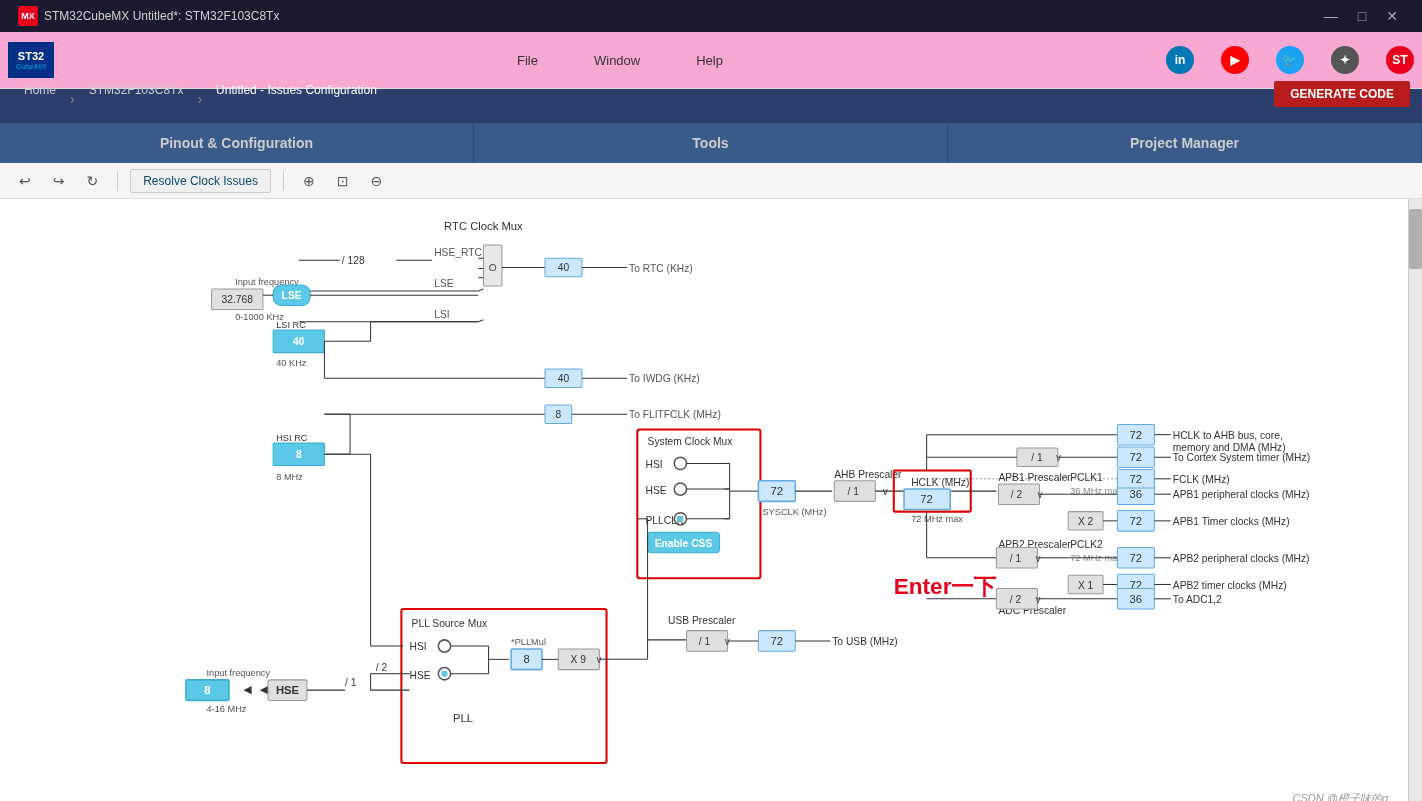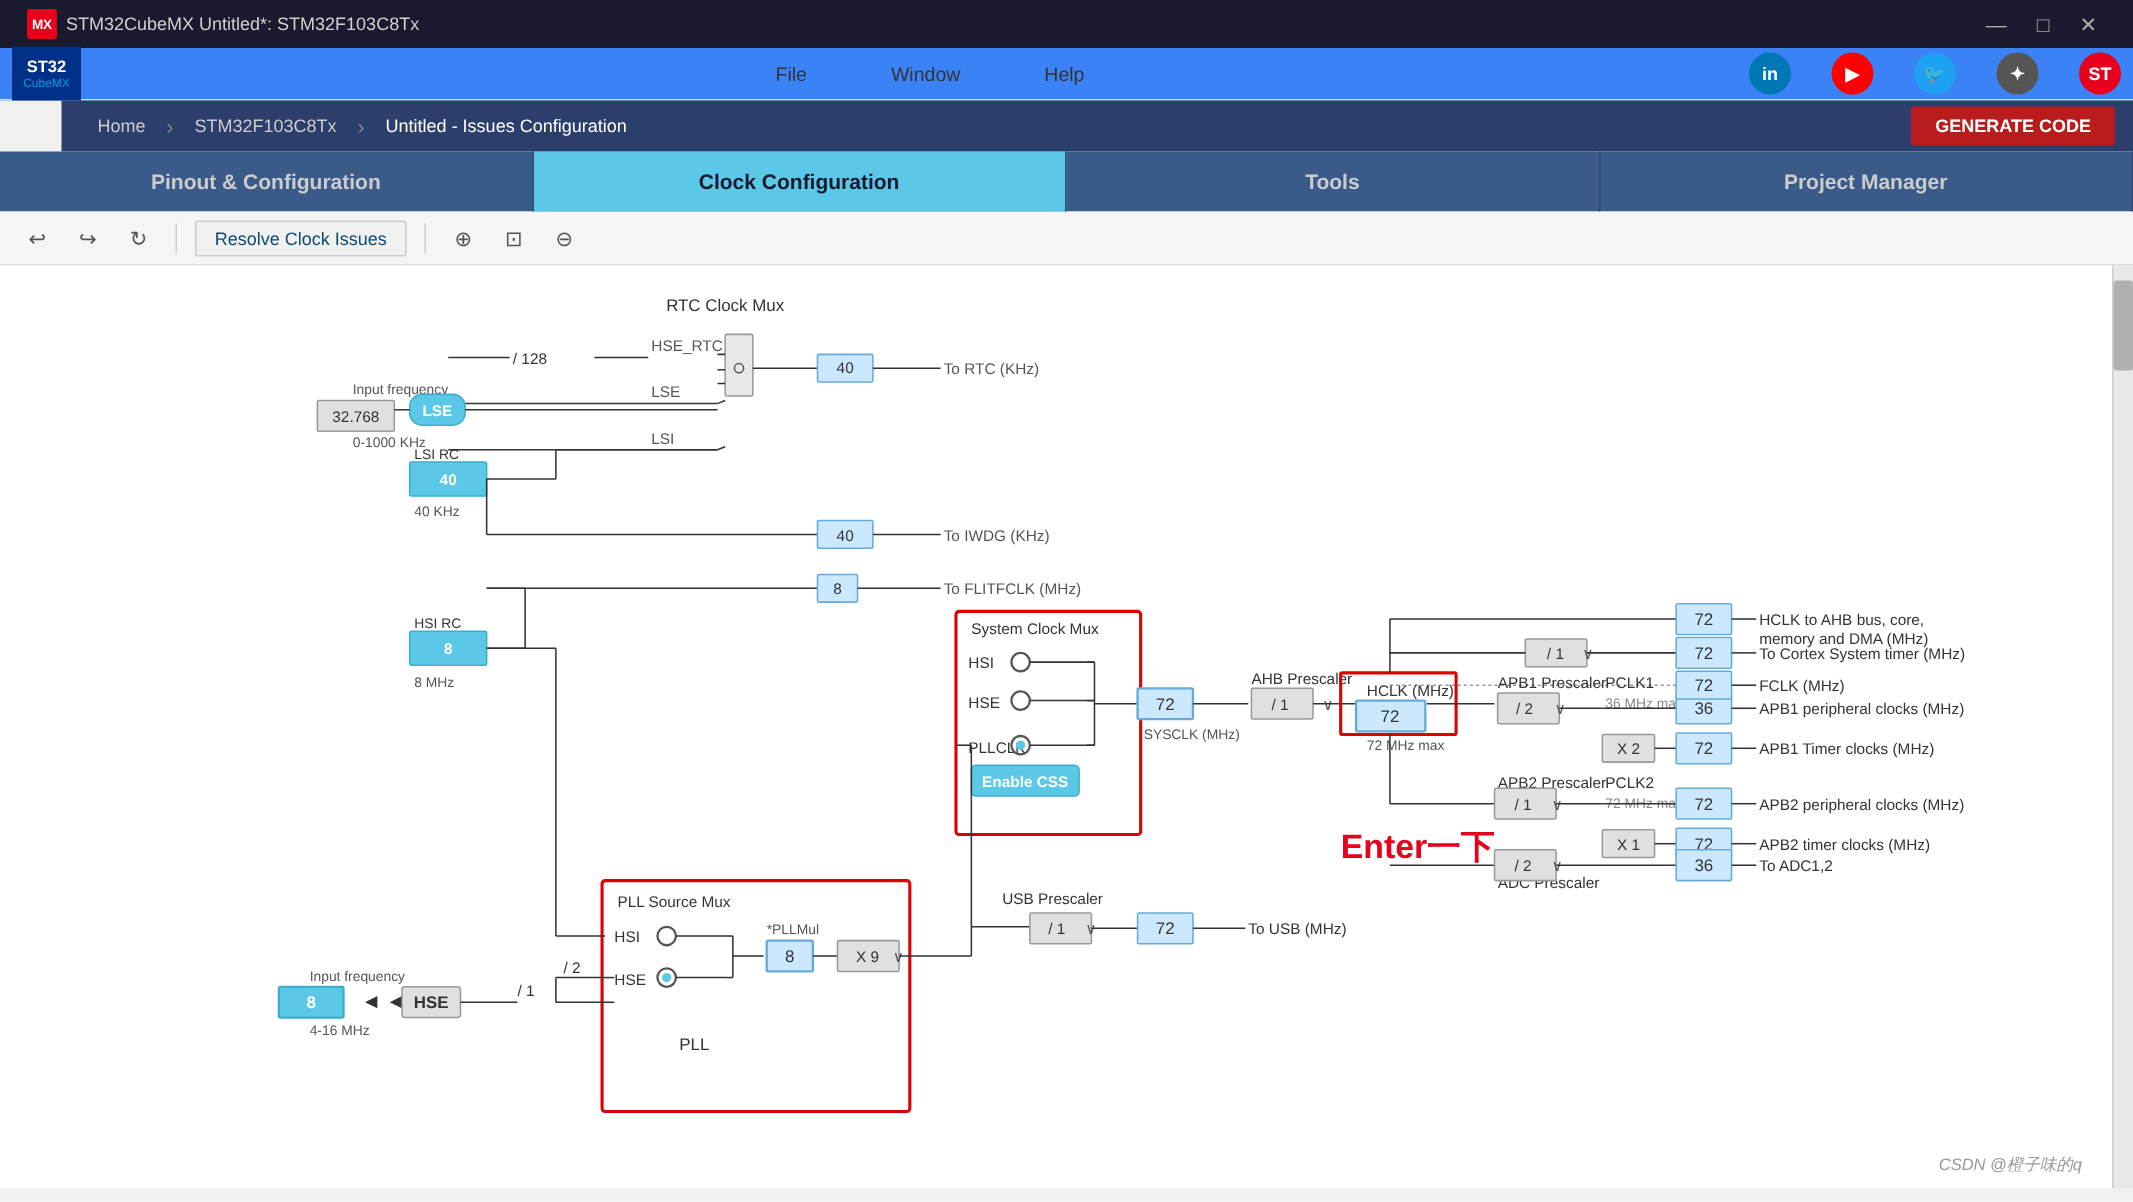"ST32" .menu-bar { background: #3b82f6 -> #f9a8d4; height: 35px -> 57px }
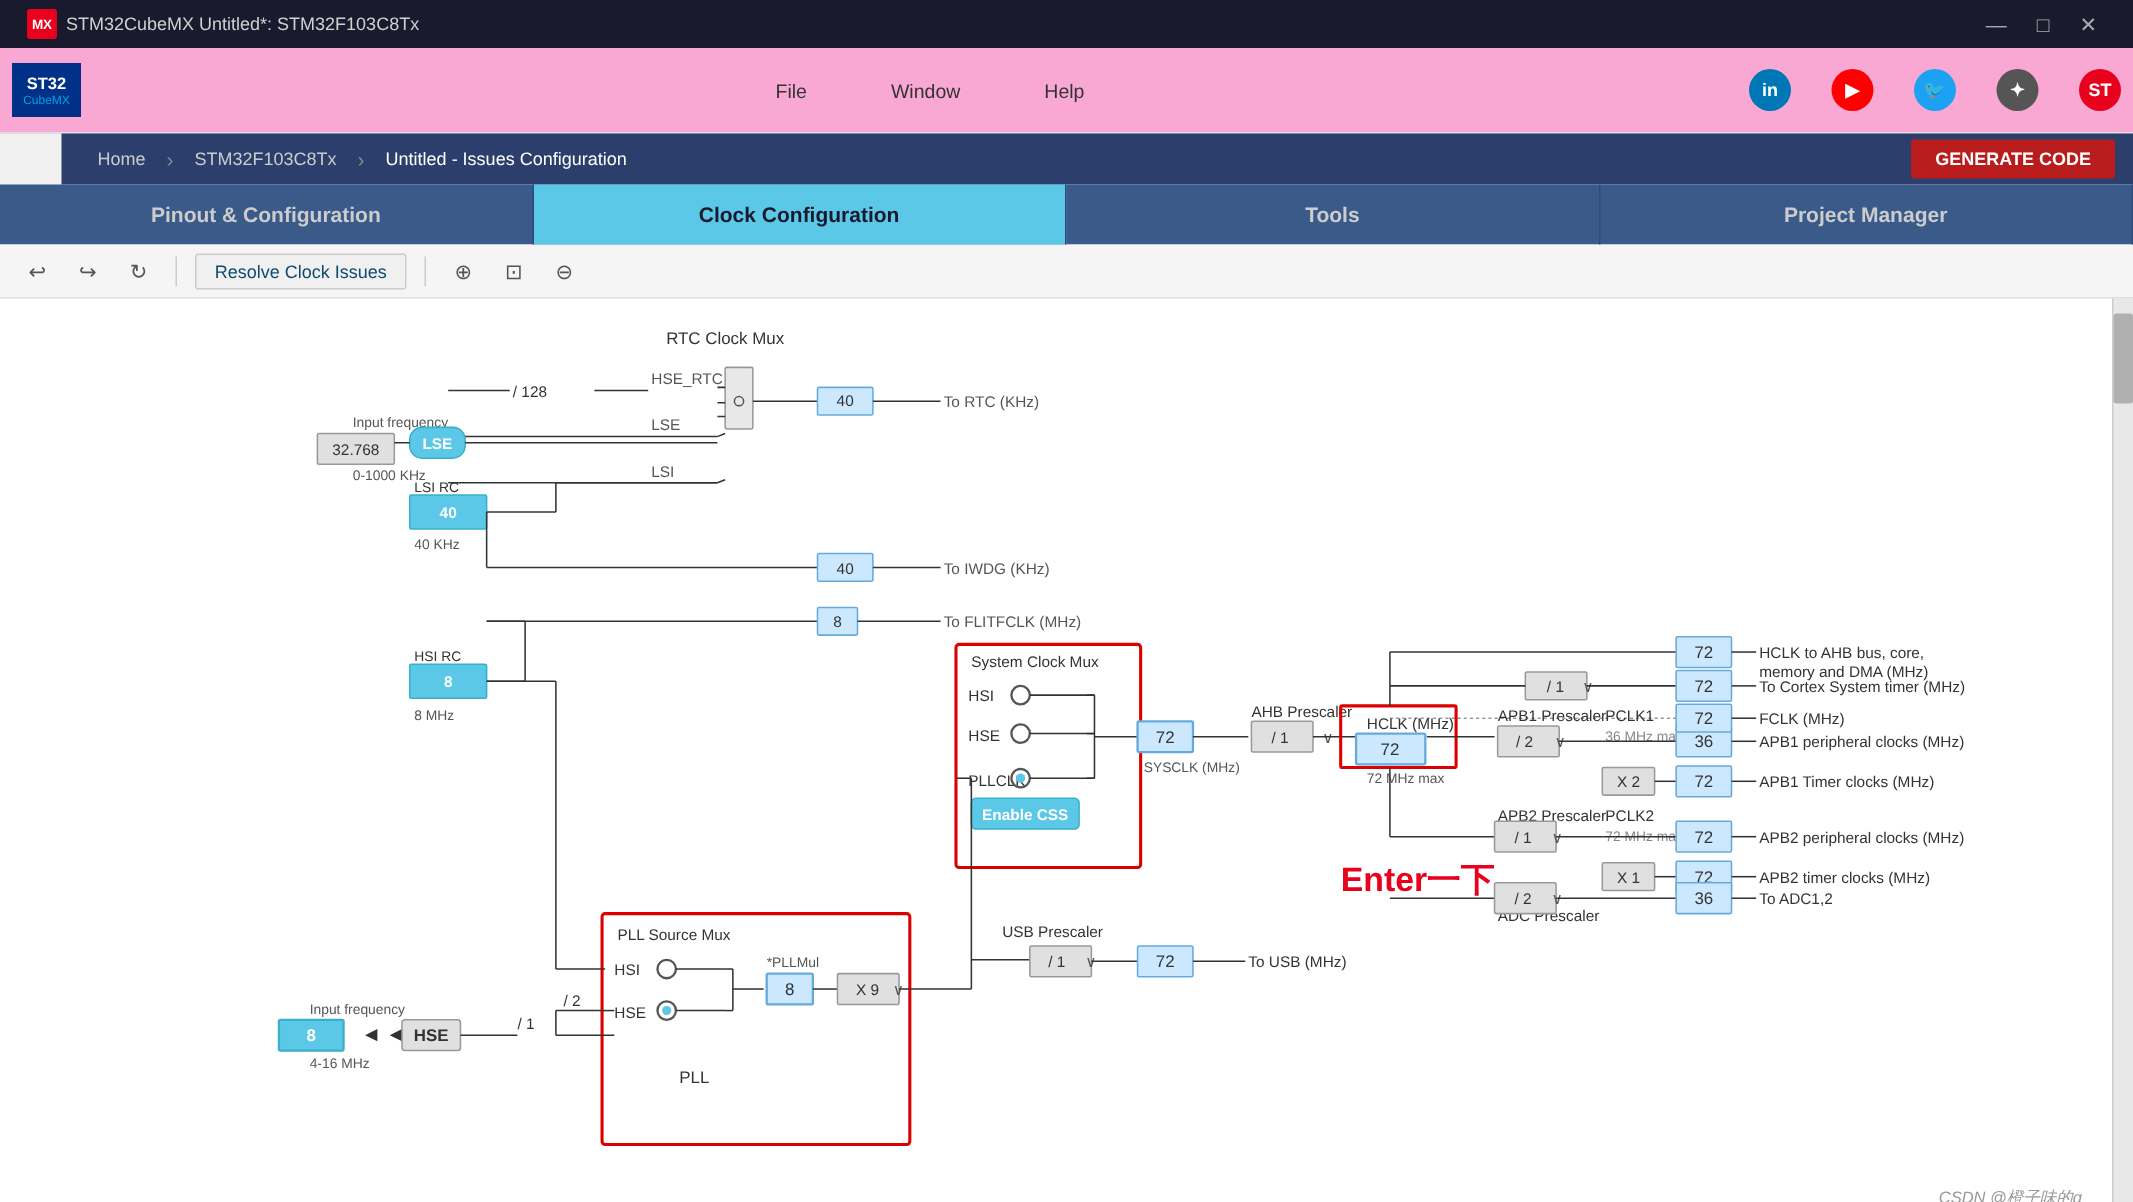"Home" .breadcrumb-bar { align-items: center -> flex-end; margin-left: 41px -> none; padding: 4px 12px -> 16px 12px }
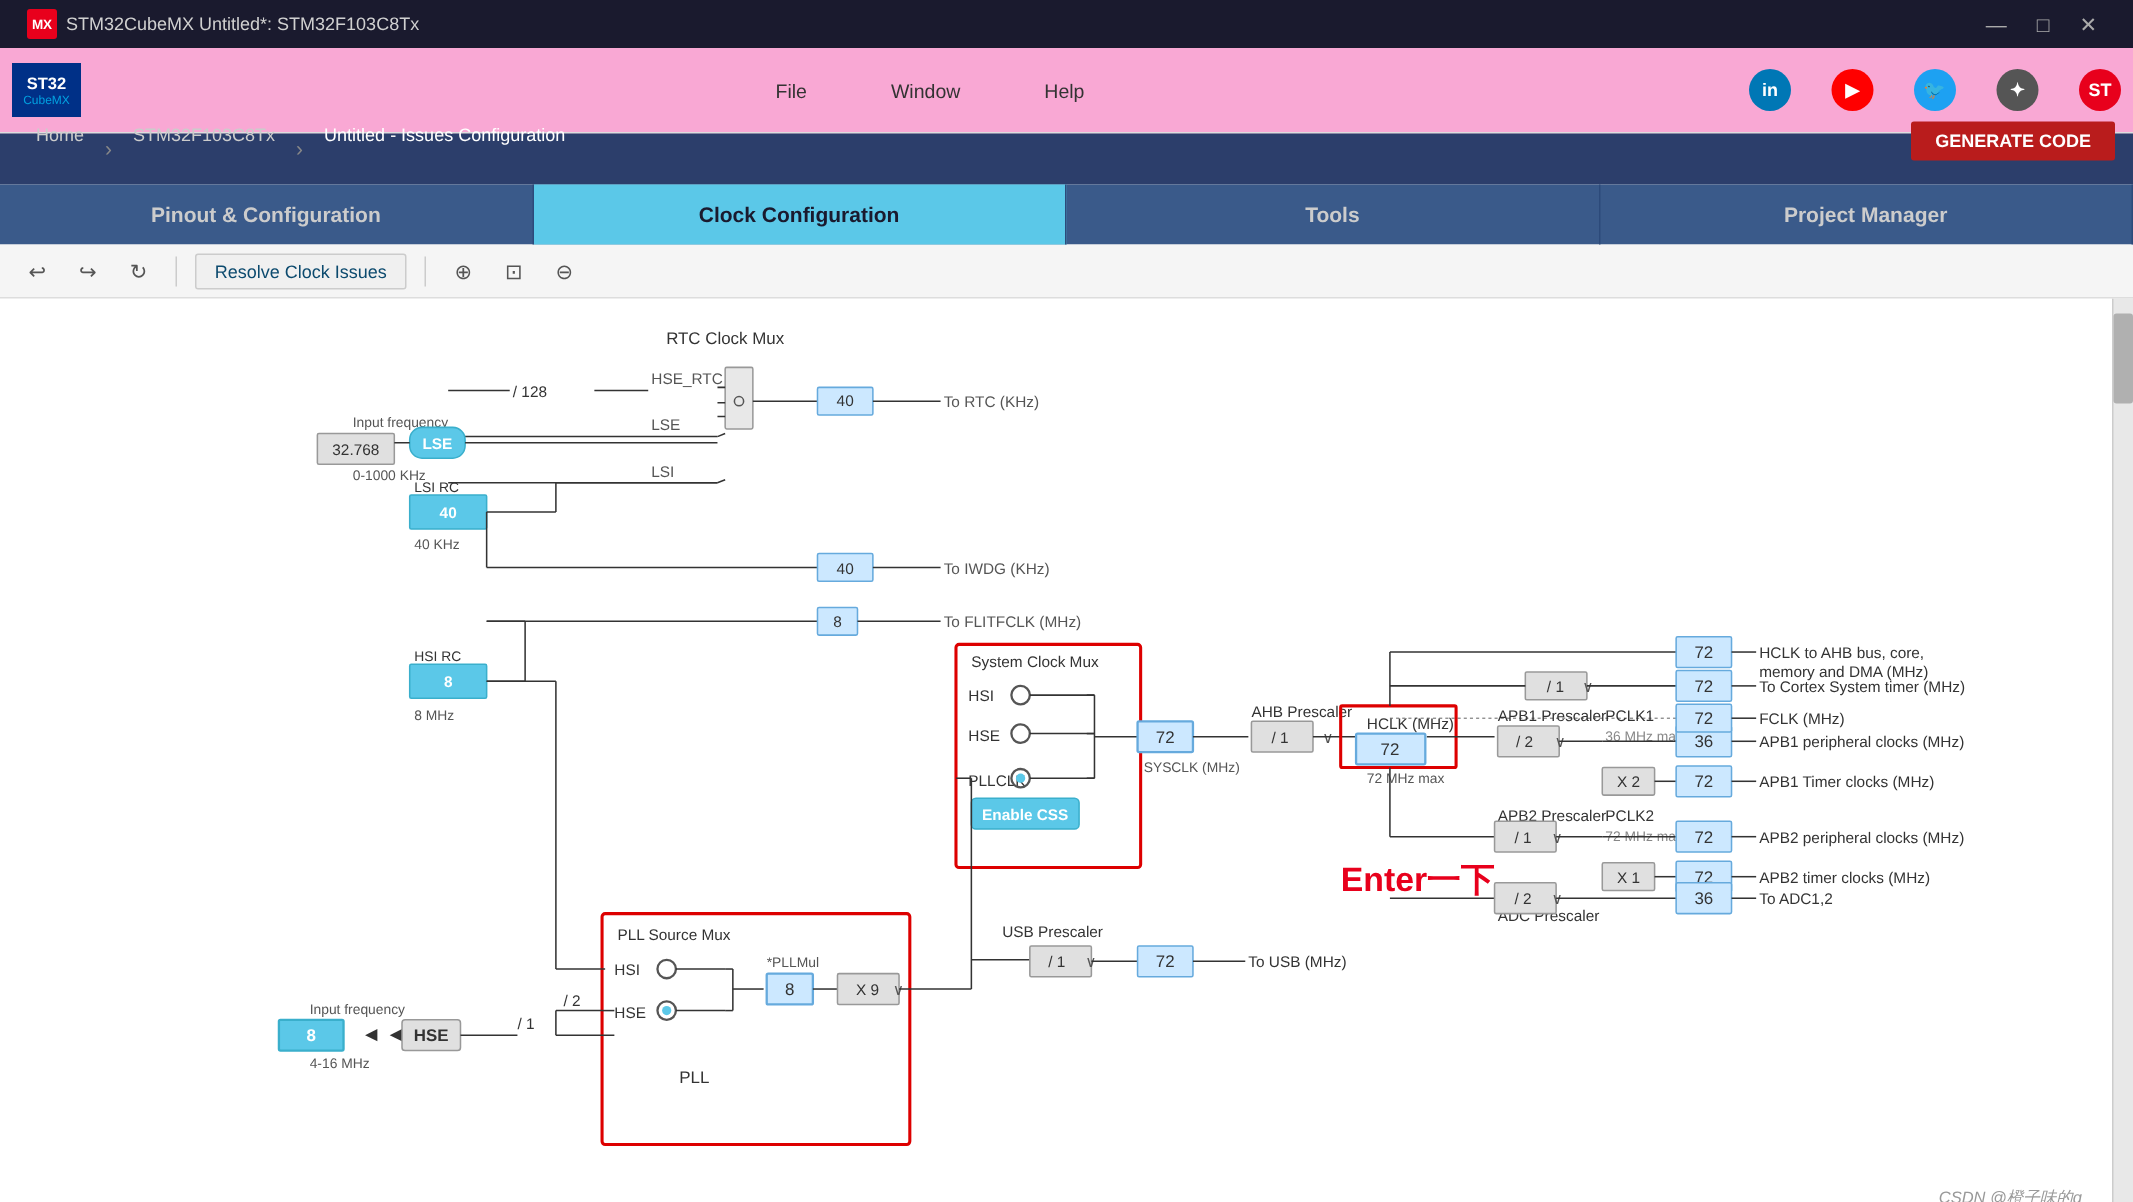"Clock Configuration" div.tab { html: <div> <span>Clock Configuration</span> </div> -> none }
